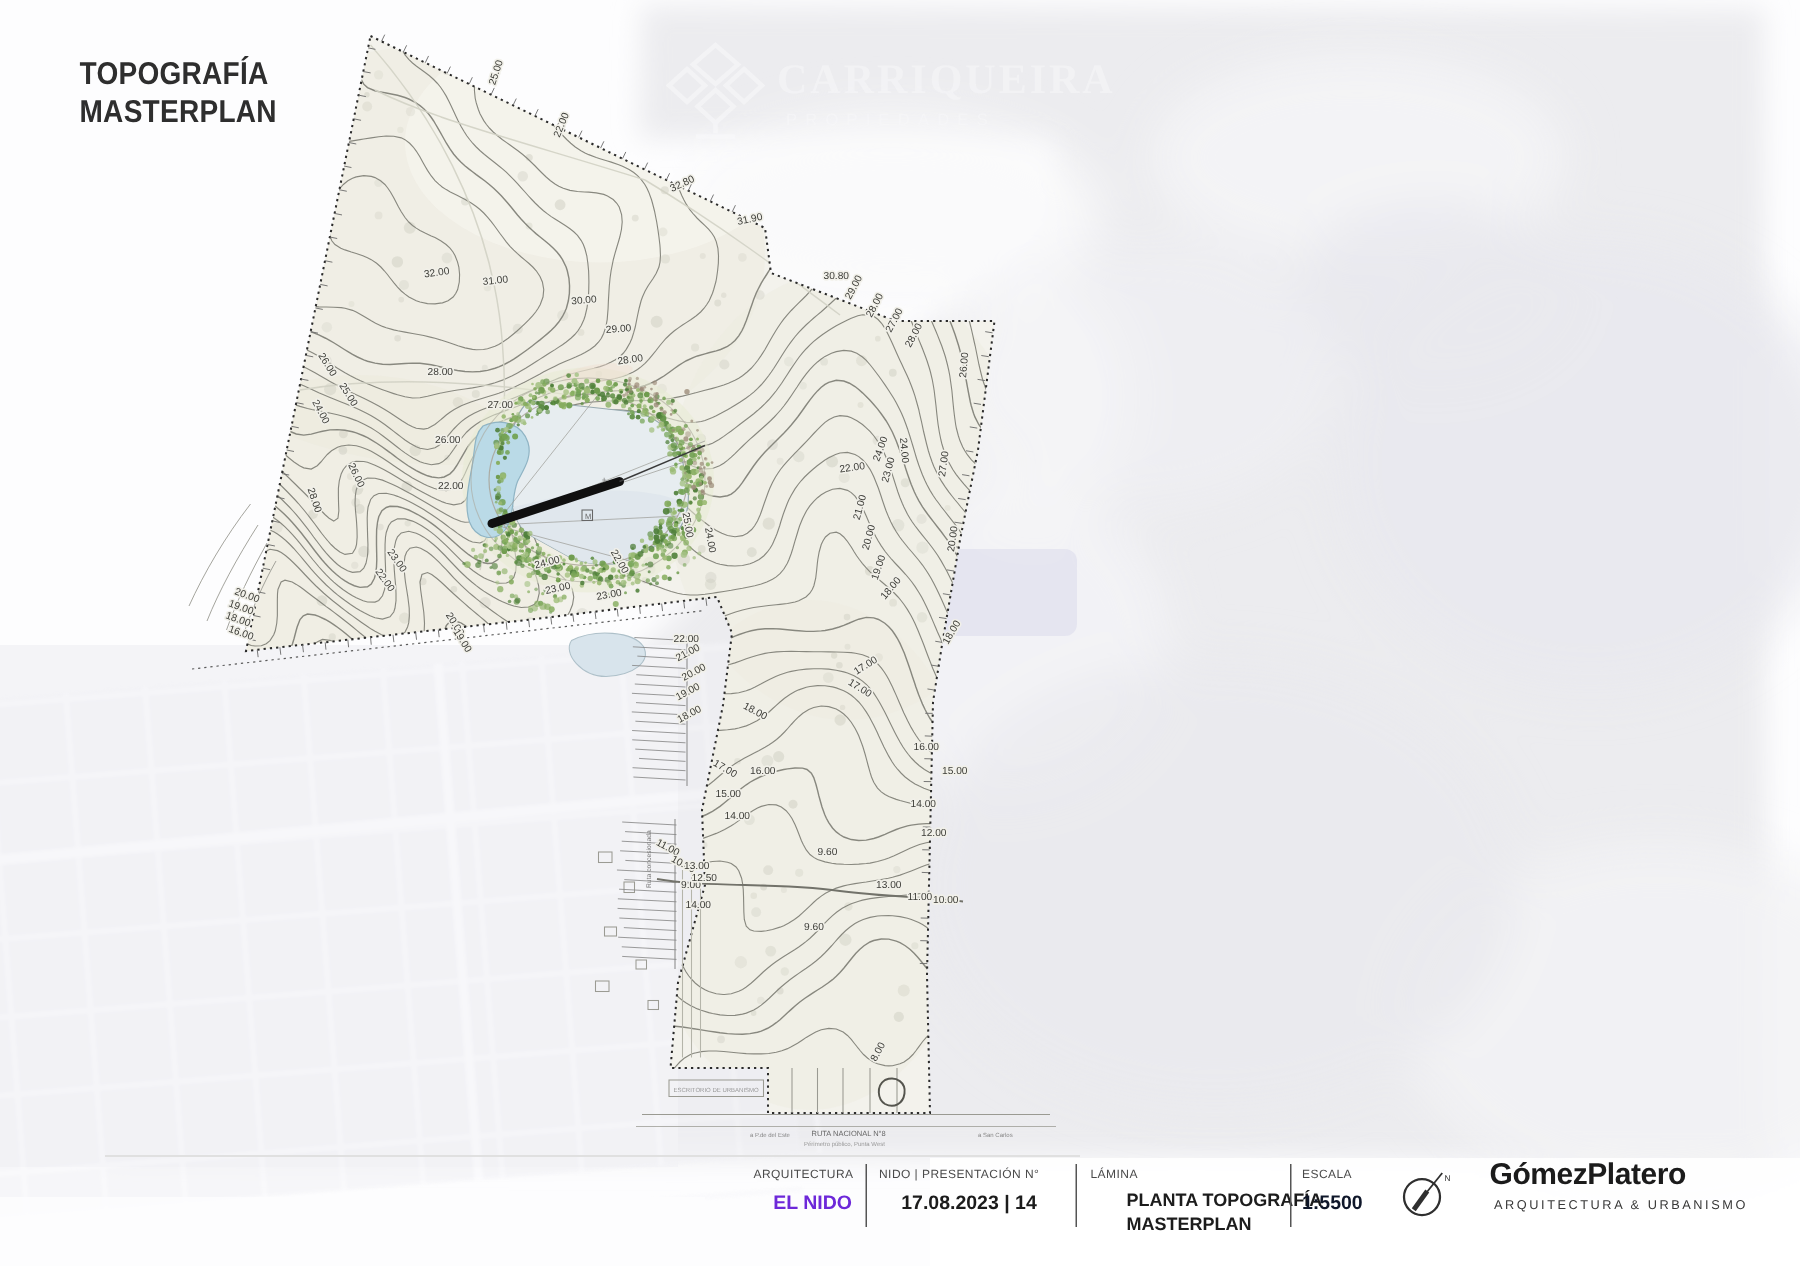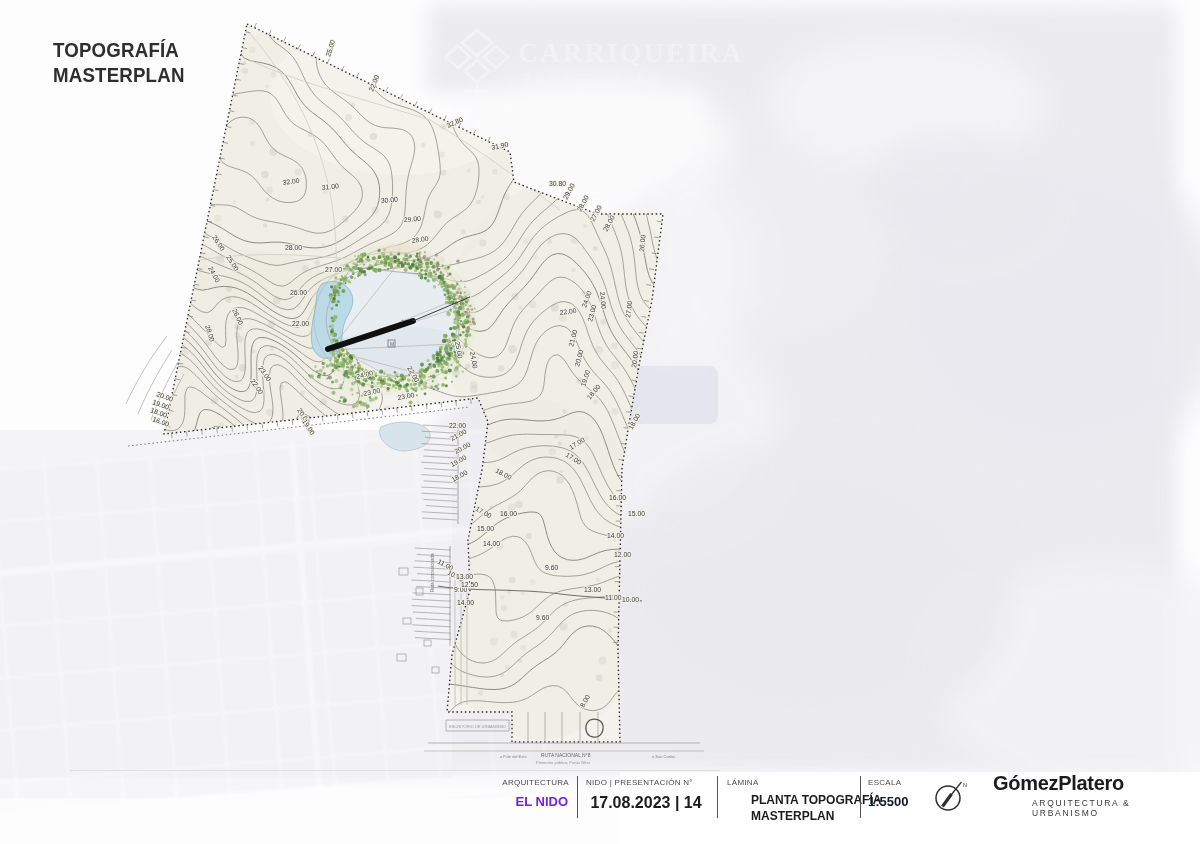"17.08.2023 | 14" div.abs { font-size: 16px -> 13px }
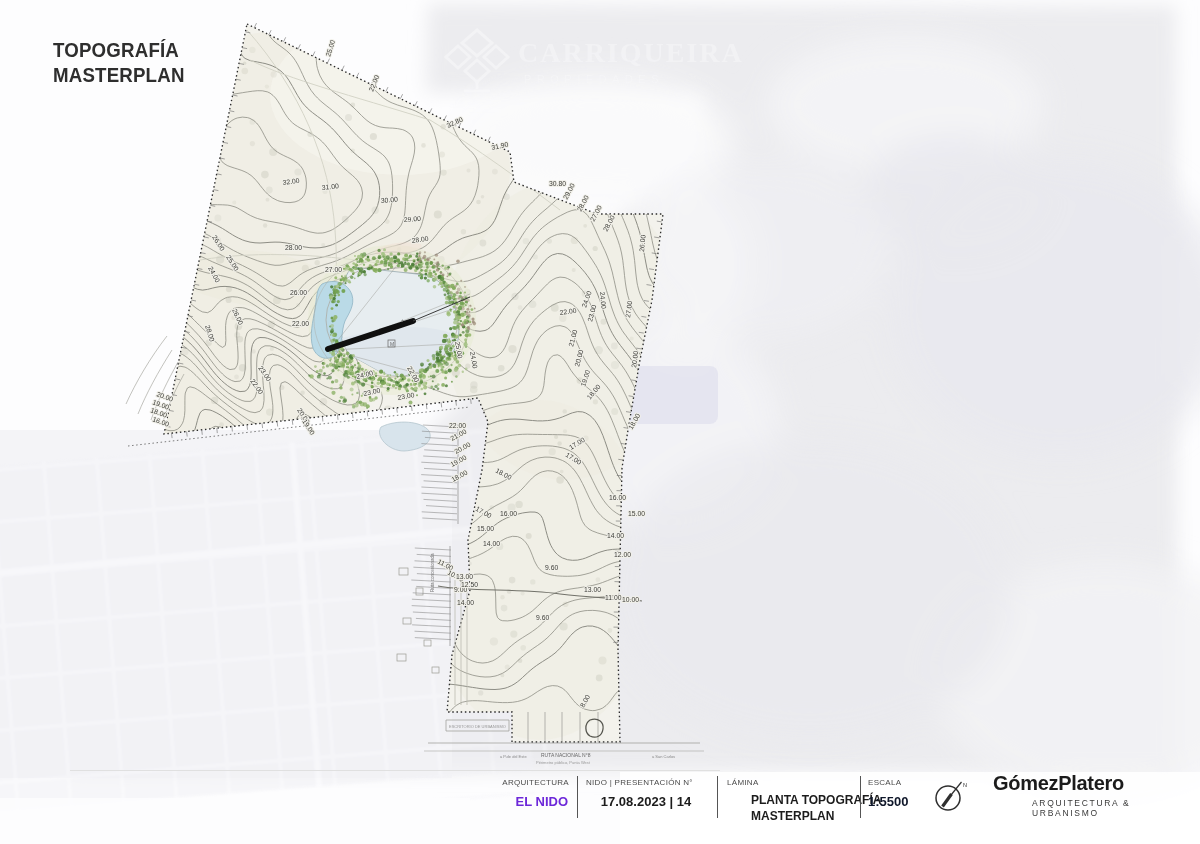"ARQUITECTURA & URBANISMO" div.abs { margin-left: 36px -> none }
